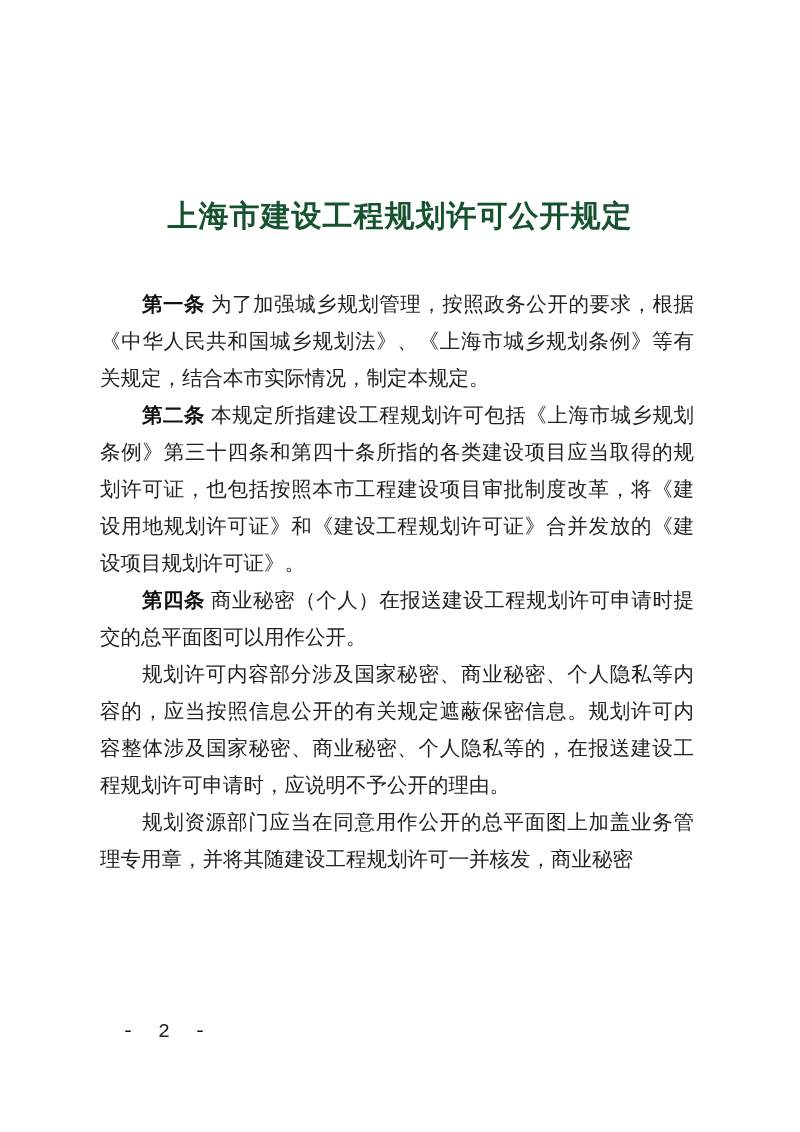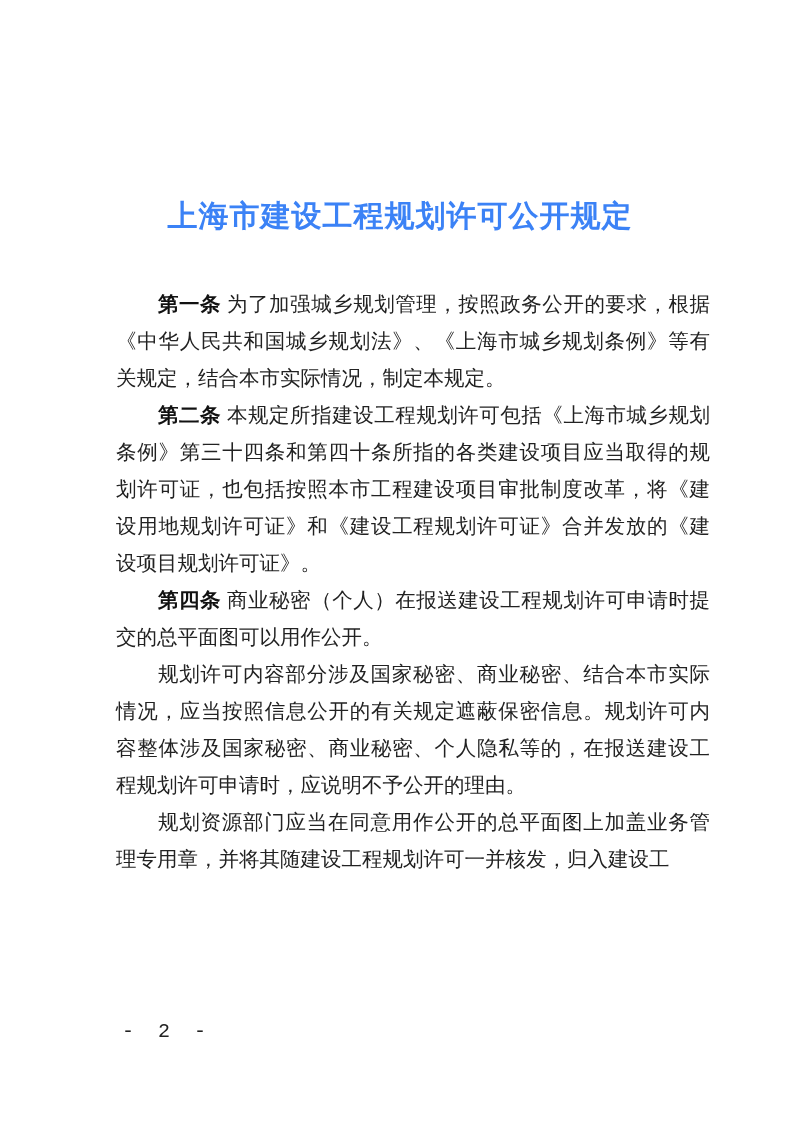"上海市建设工程规划许可公开规定" .title { color: #3b82f6 -> #14532d }
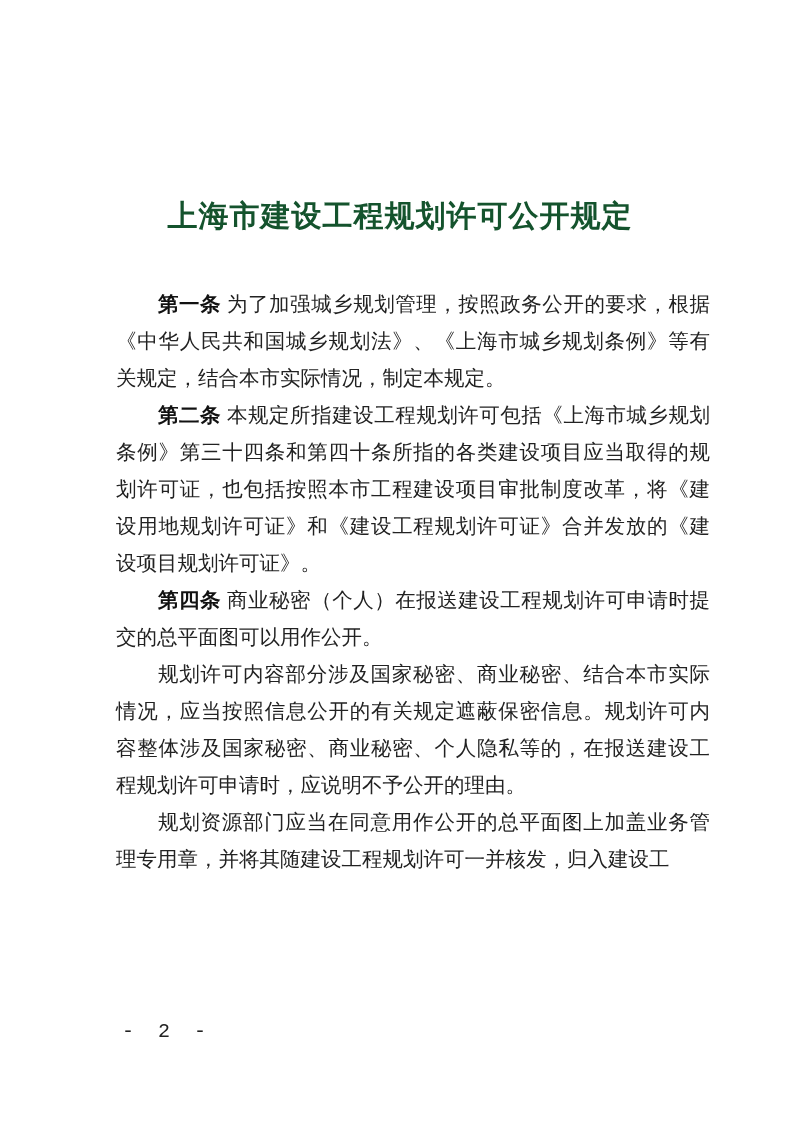"第一条" .body { left: 116px -> 100px }
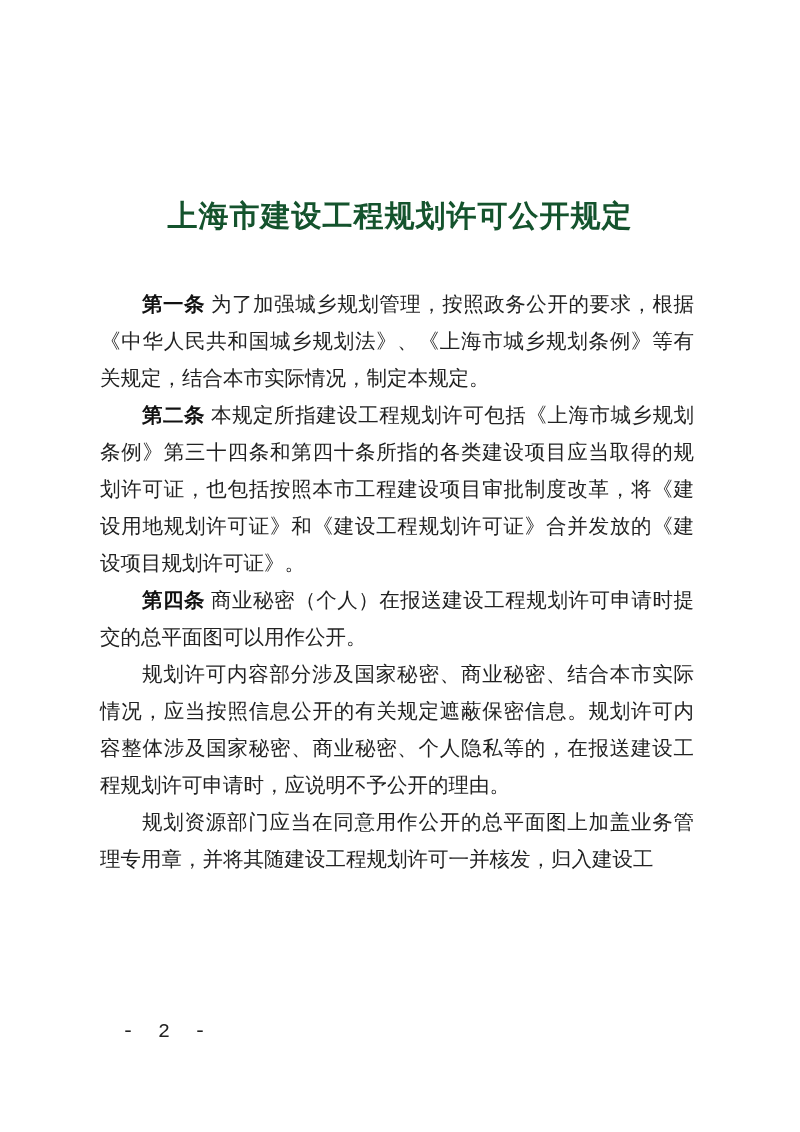"规划许可内容部分涉及国家秘密、商业秘密、结合本市实际情况，应当按照信息公开的有关" span { text: 结合本市实际情况 -> 个人隐私等内容的 }
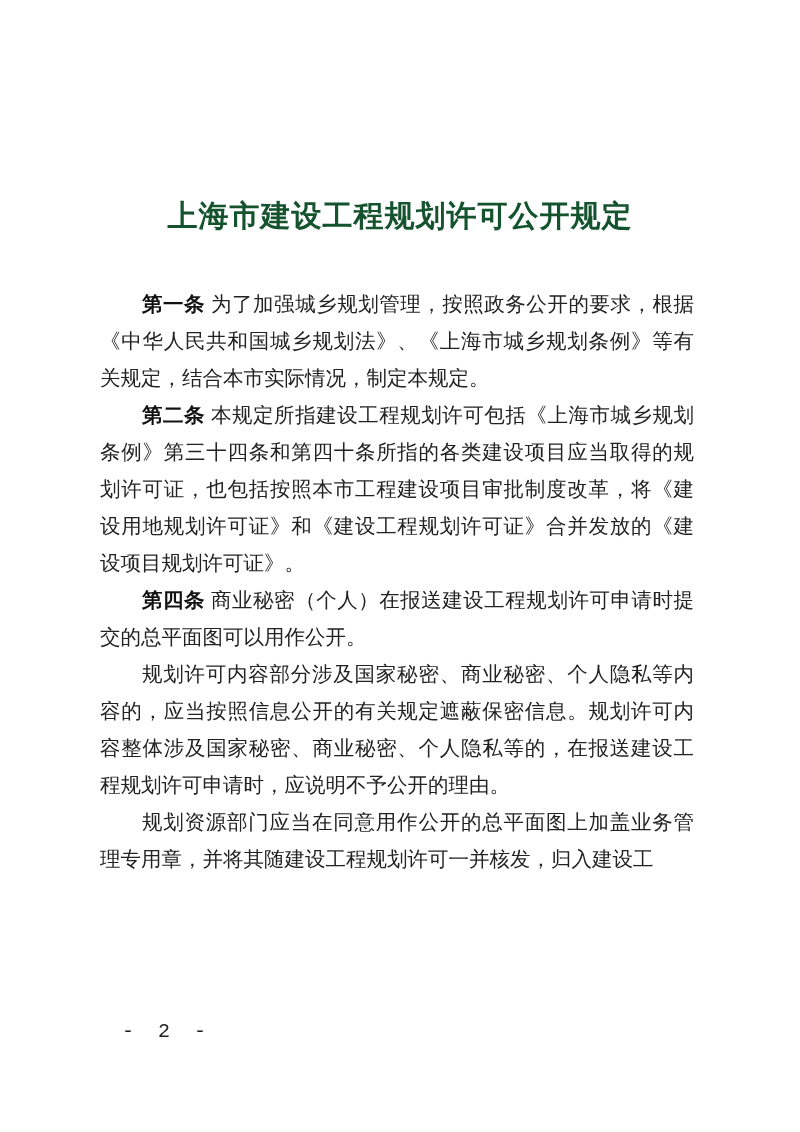"规划资源部门应当在同意用作公开的总平面图上加盖业务管理专用章，并将其随建设工程规" span { text: 归入建设工 -> 商业秘密 }
